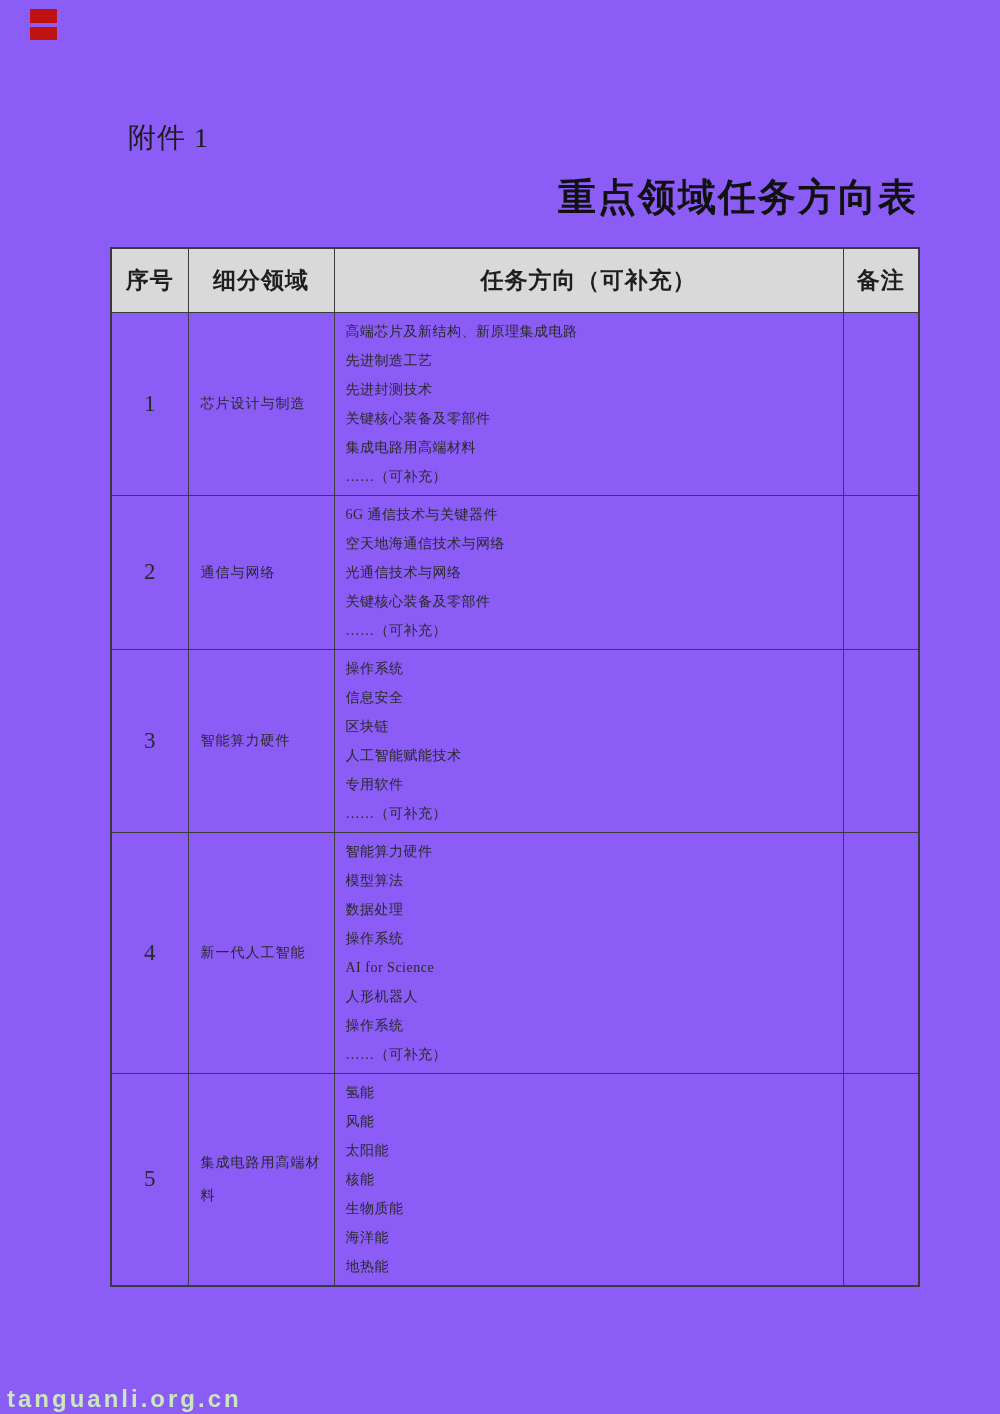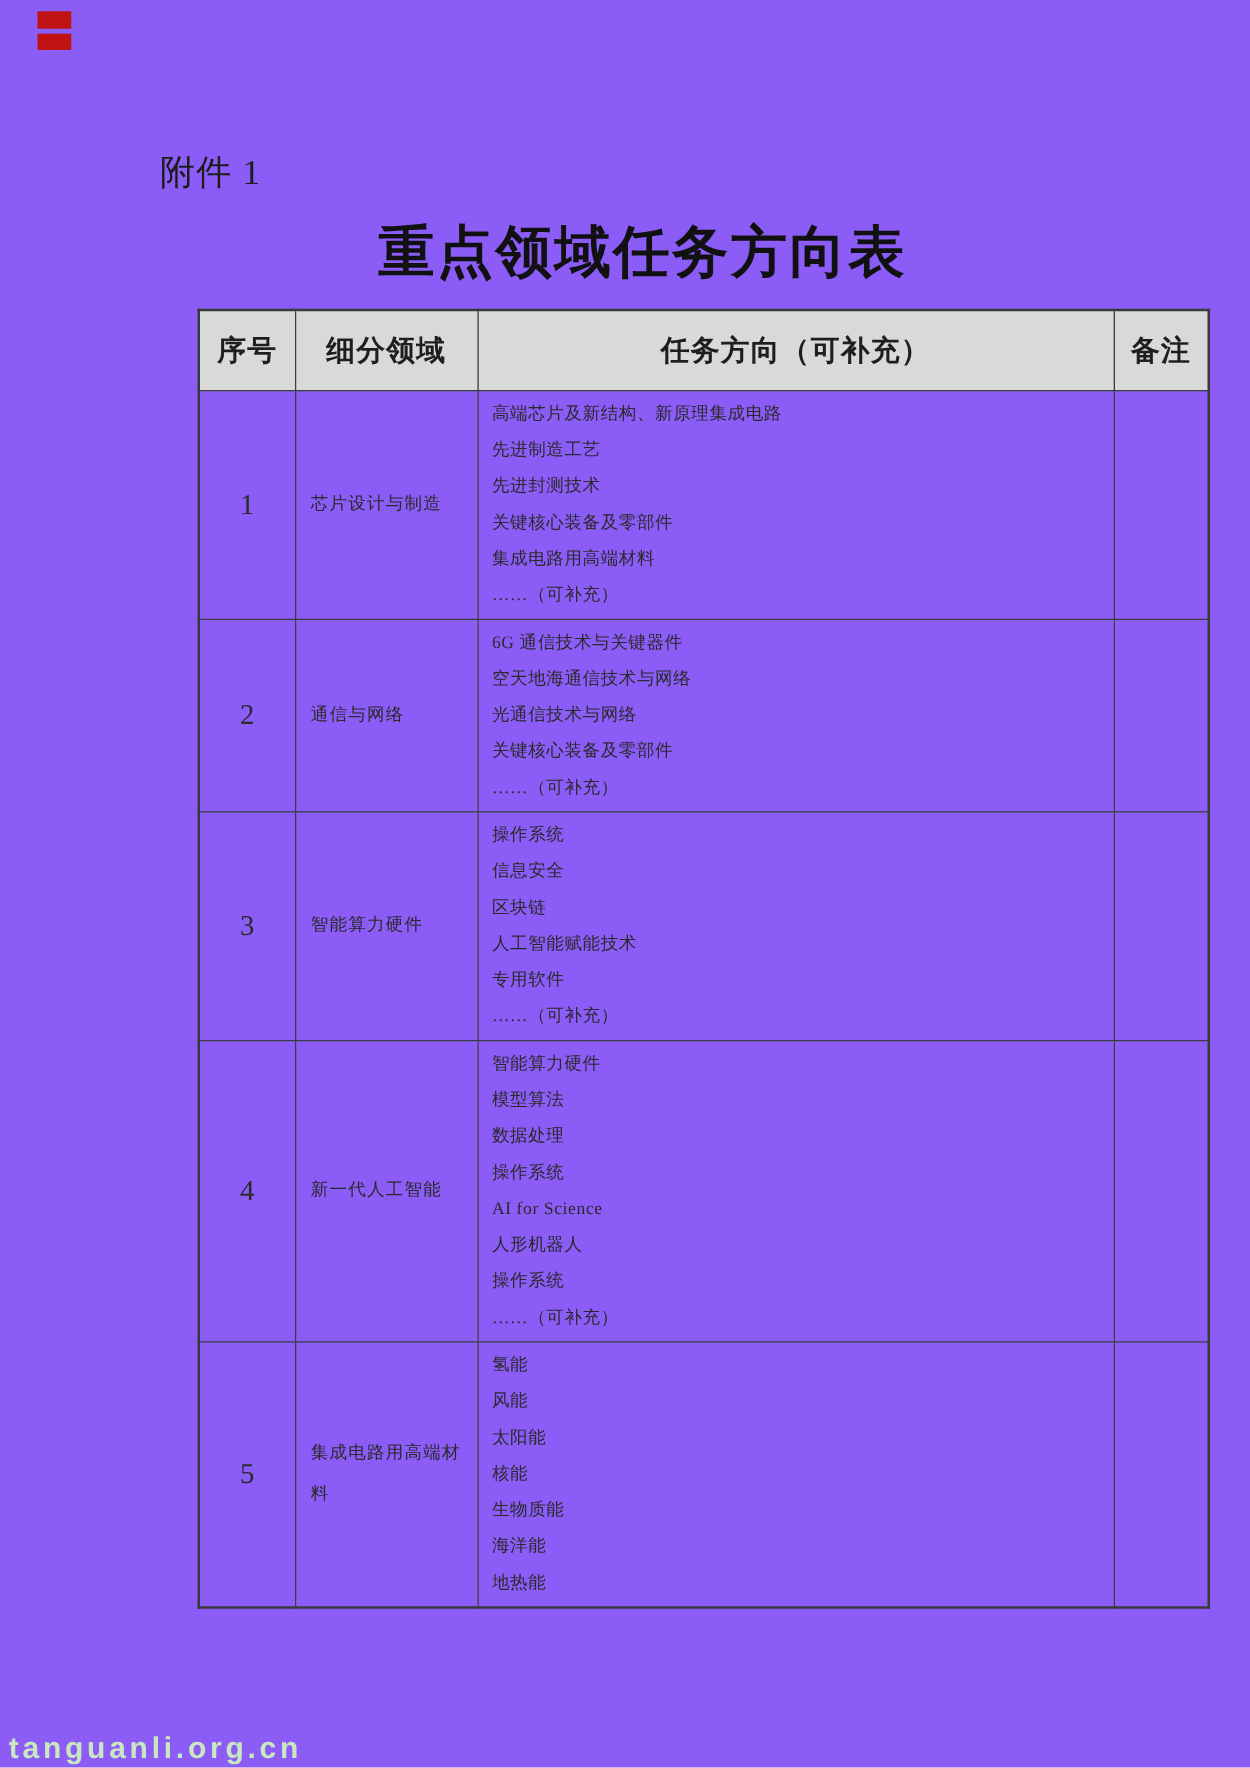"重点领域任务方向表" .doc-title { font-size: 45px -> 38px; text-align: center -> right }
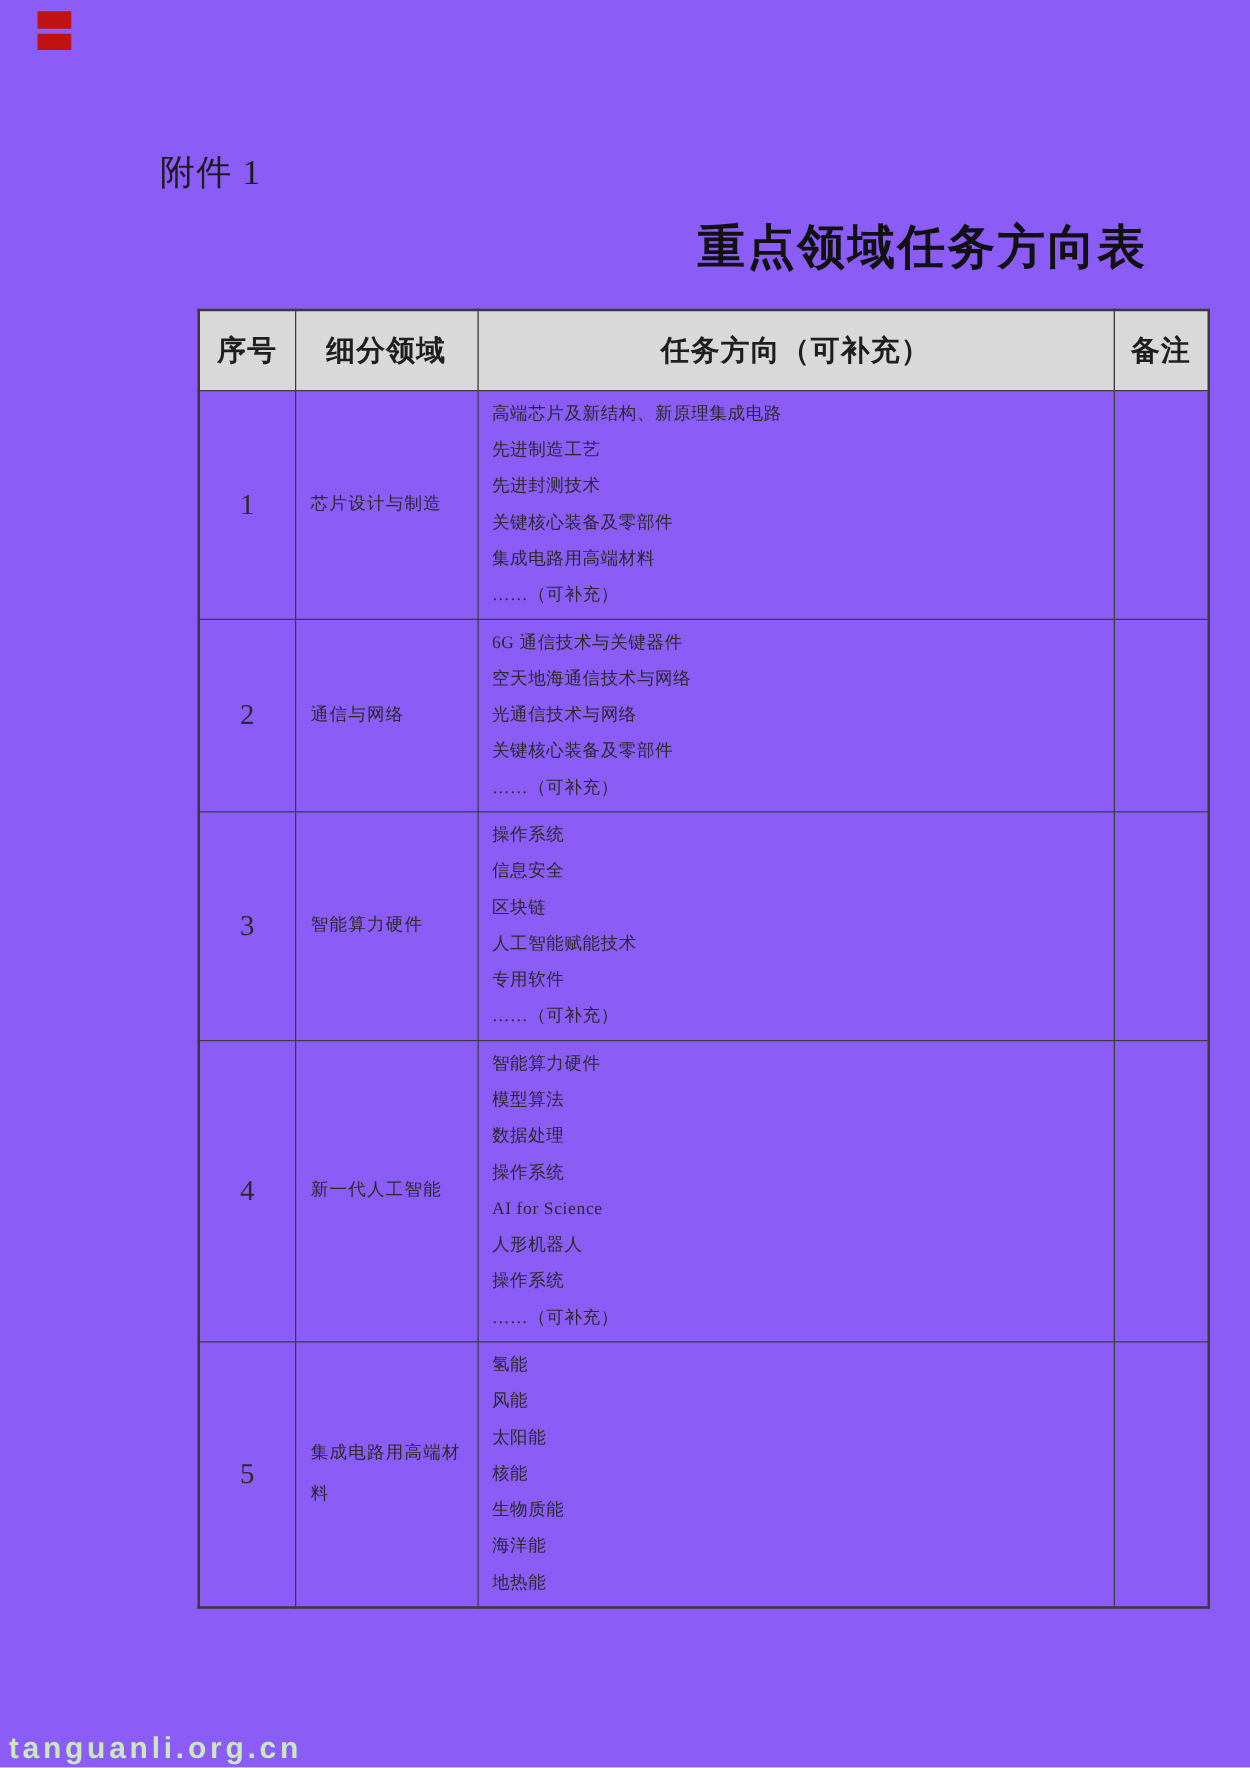"序号" table.main { margin-left: 48px -> none }
